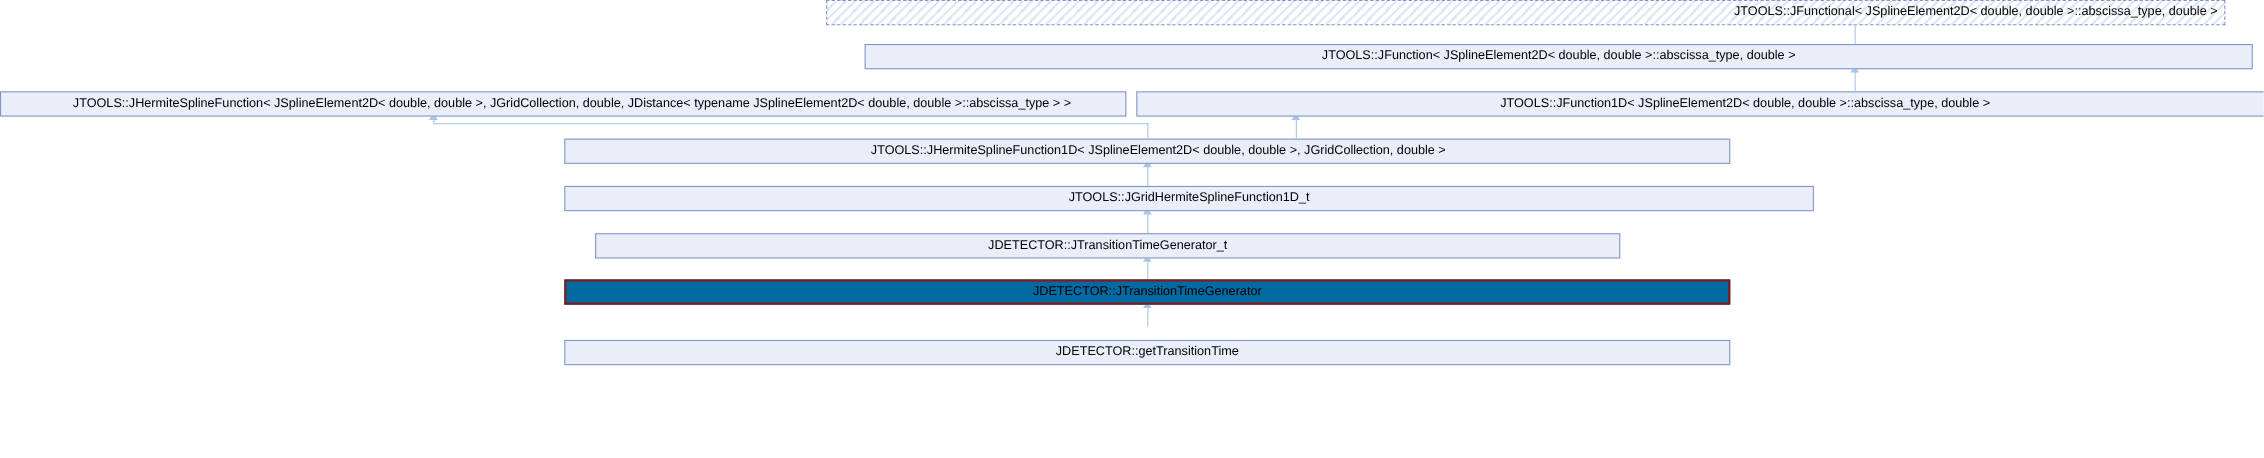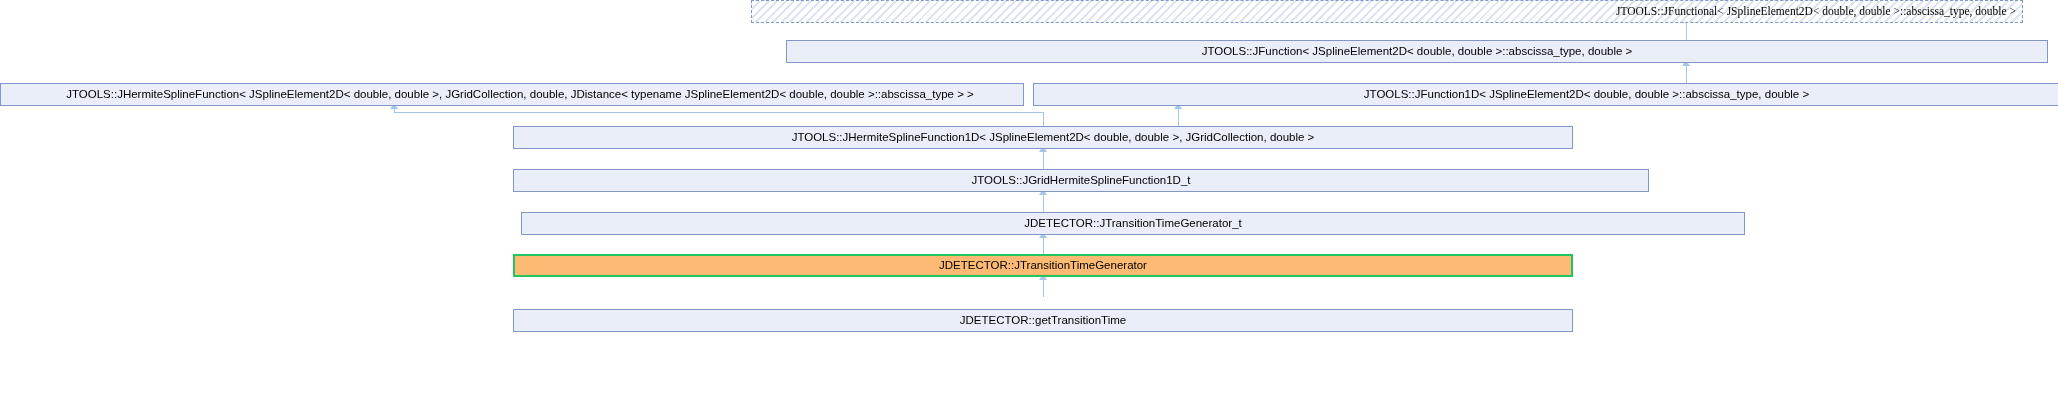"JTOOLS::JFunctional< JSplineElement2D<" div.node { font-family: Liberation Serif, serif -> none }
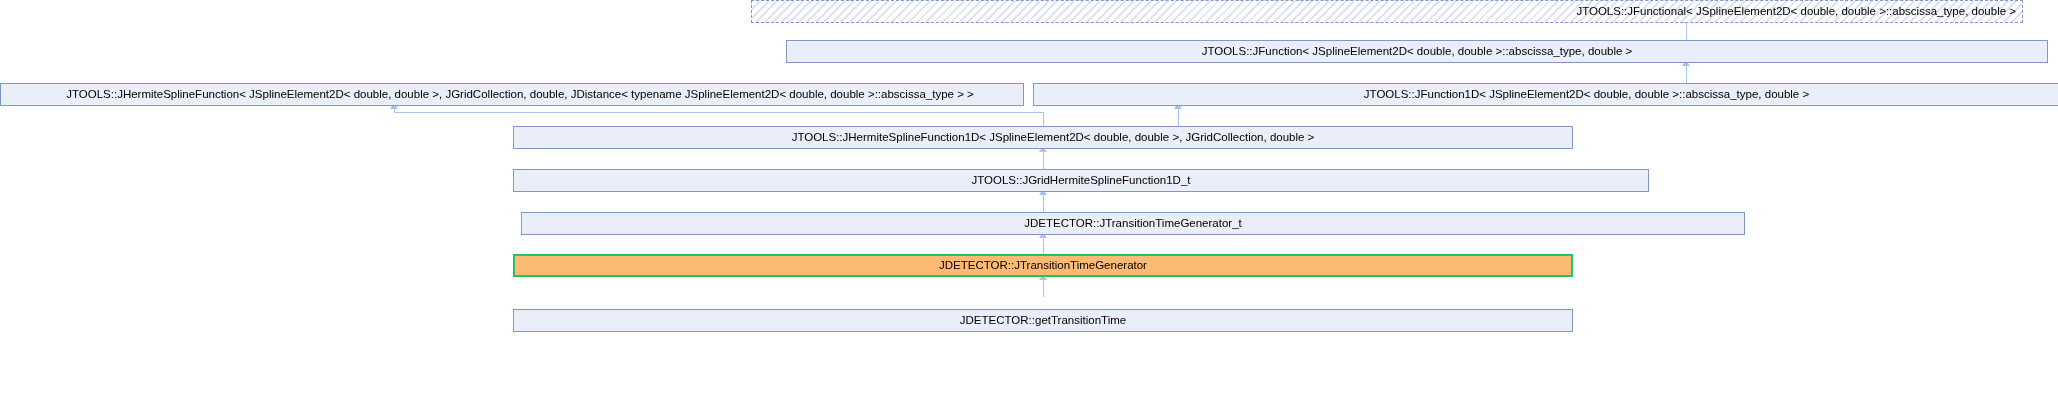"JDETECTOR::JTransitionTimeGenerator_t" div.node { left: 521px -> 541px; width: 1224px -> 932px }
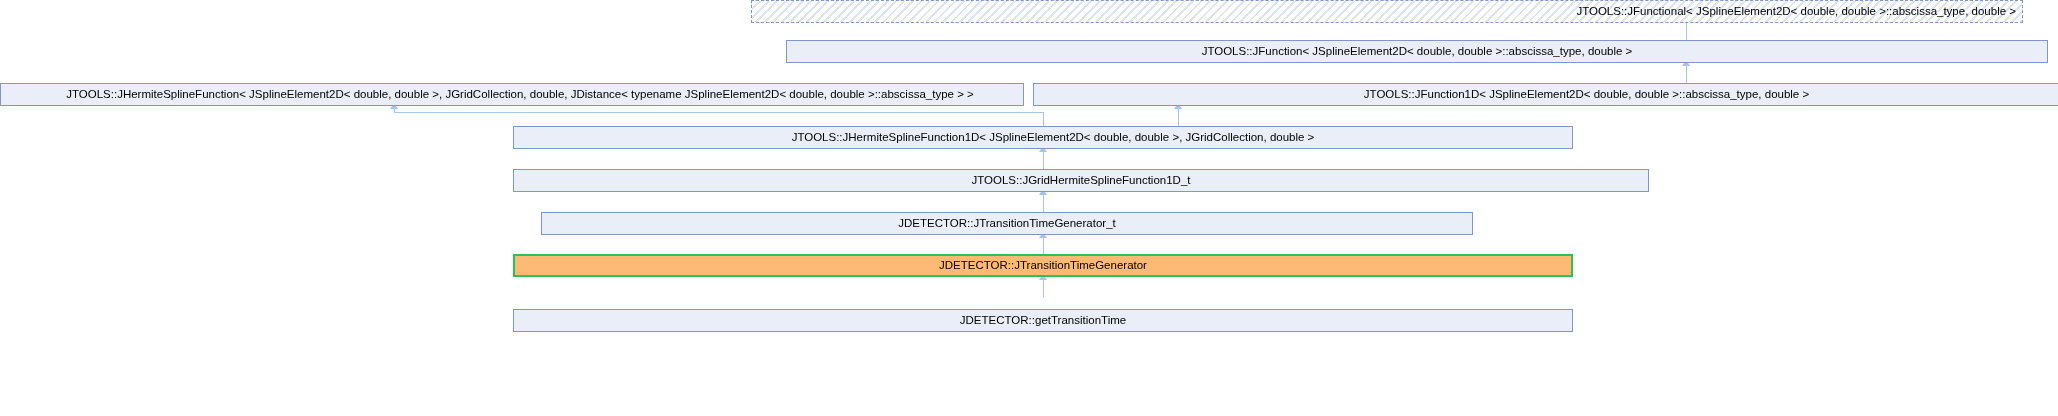"JDETECTOR::JTransitionTimeGenerator" .node.current { background: #fdba74 -> #0369a1; border: 2px solid #22c55e -> 2px solid #7f1d1d }
